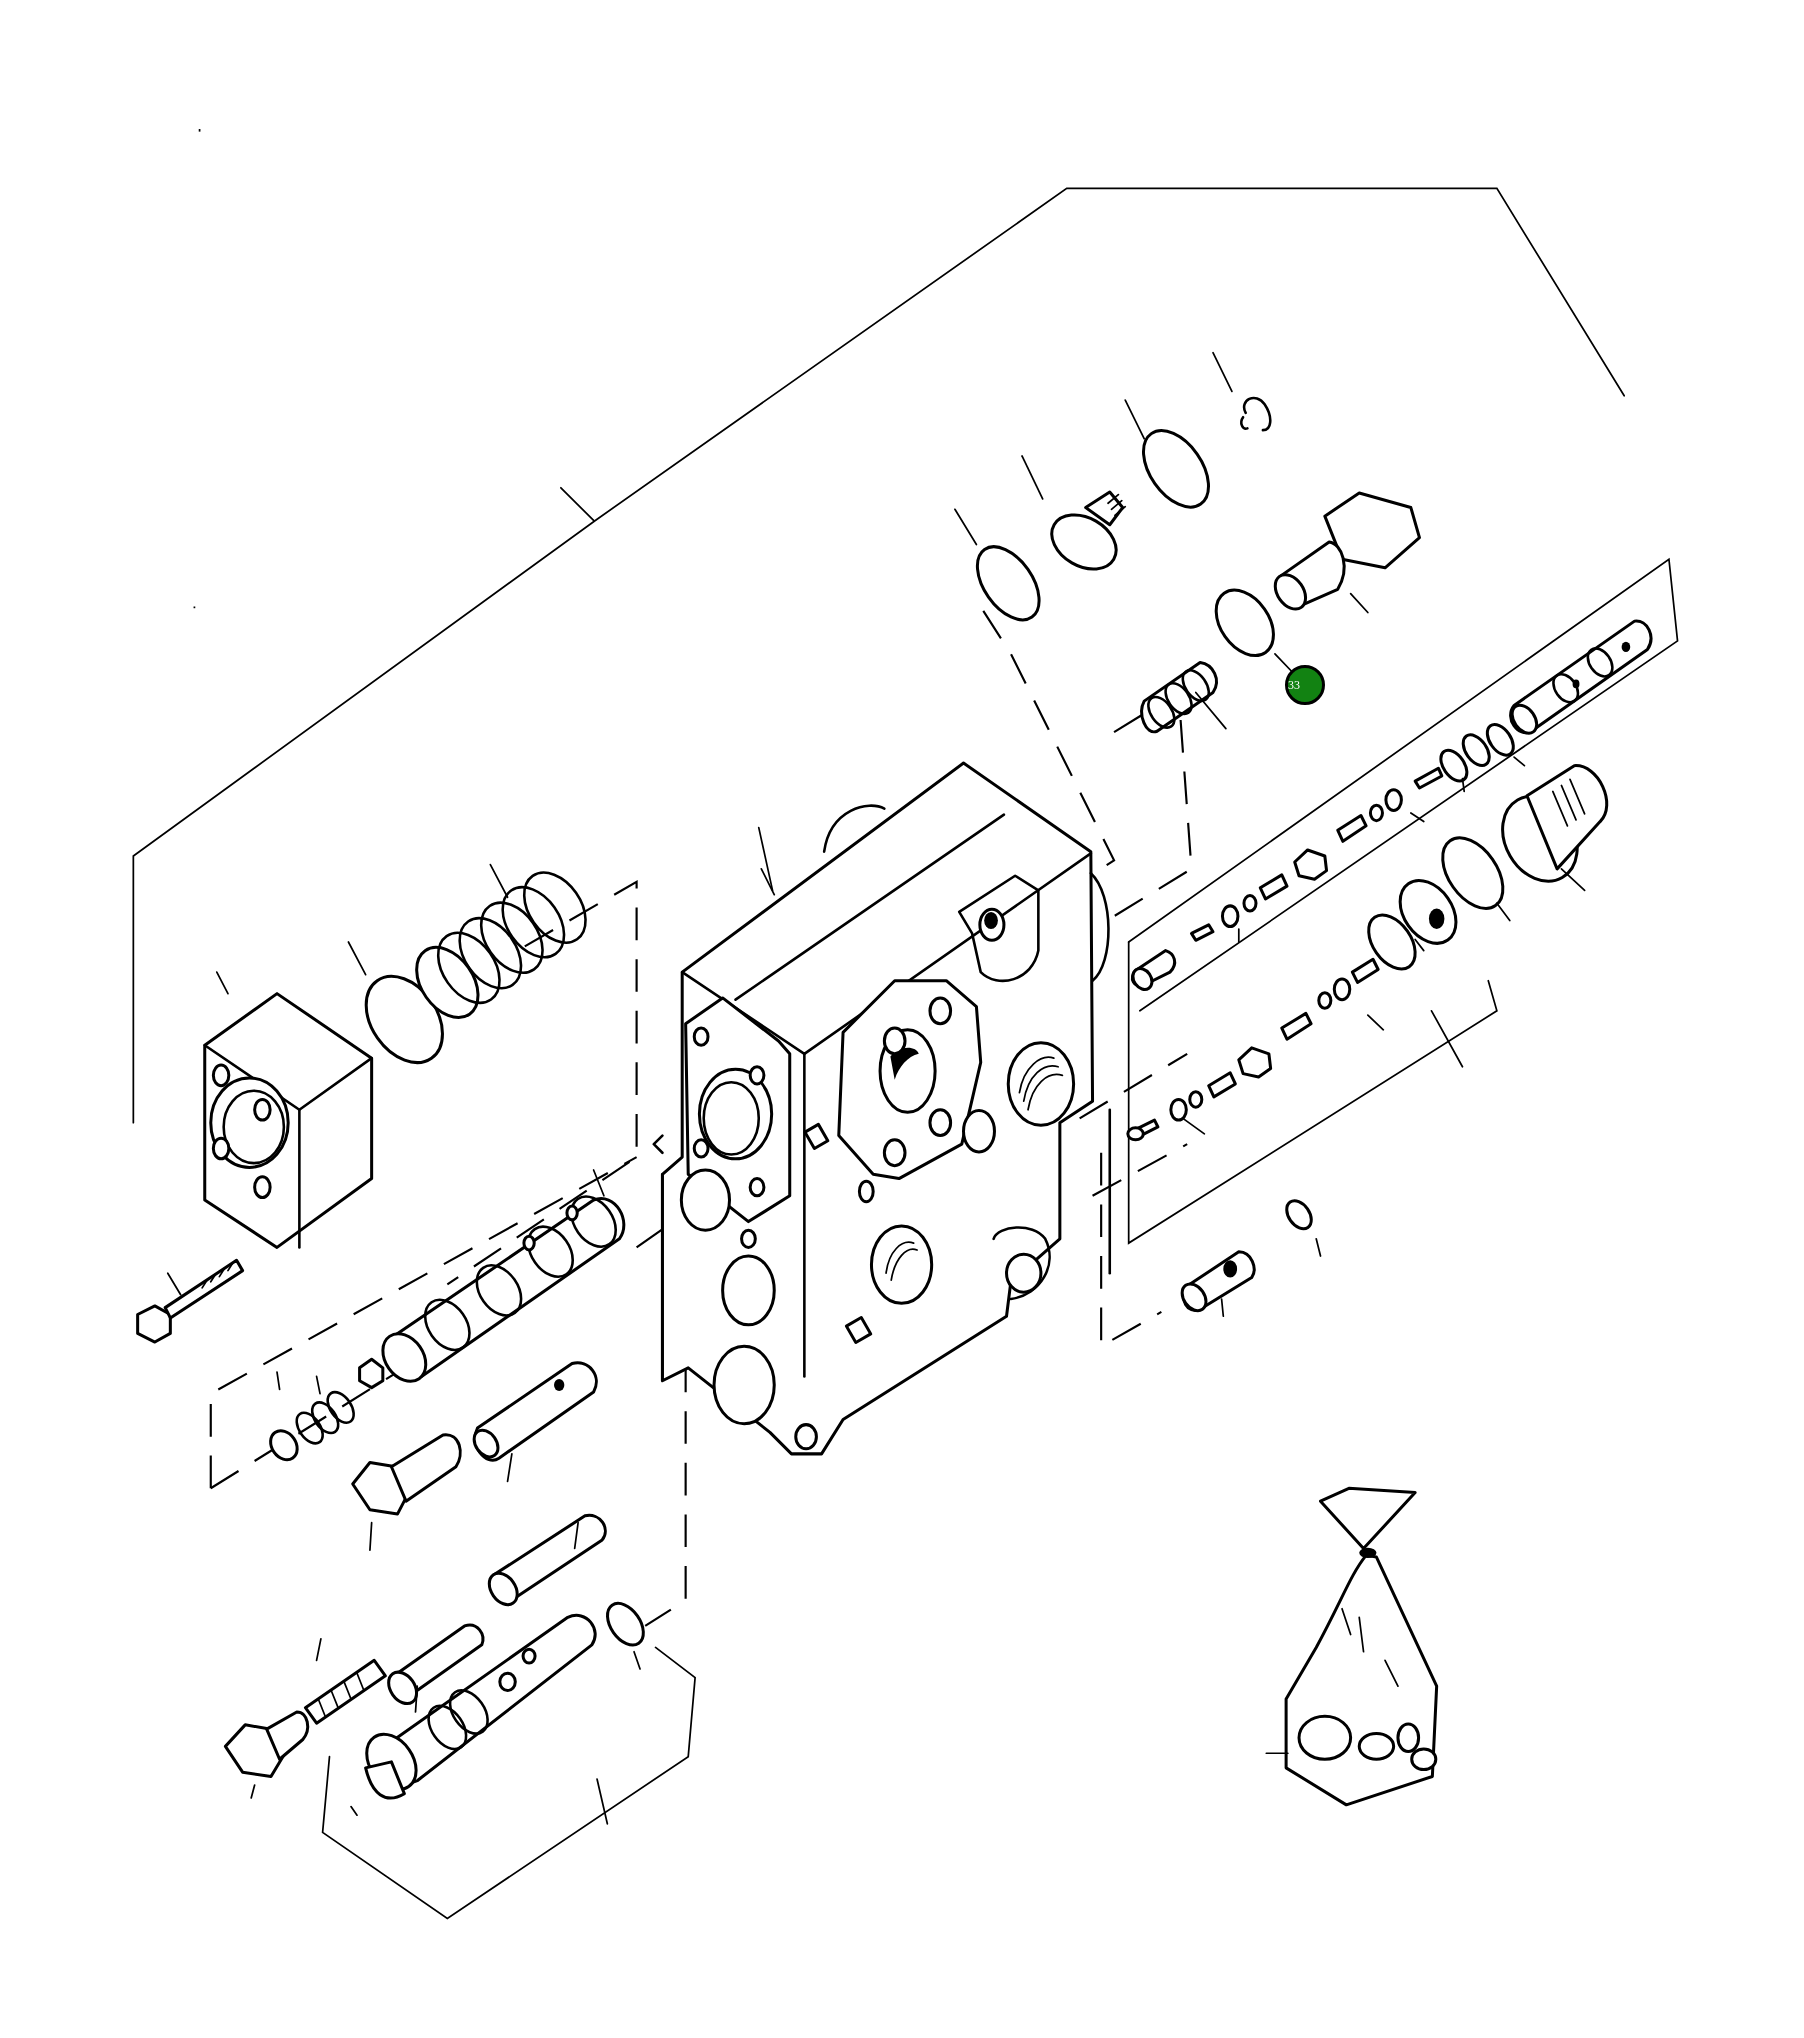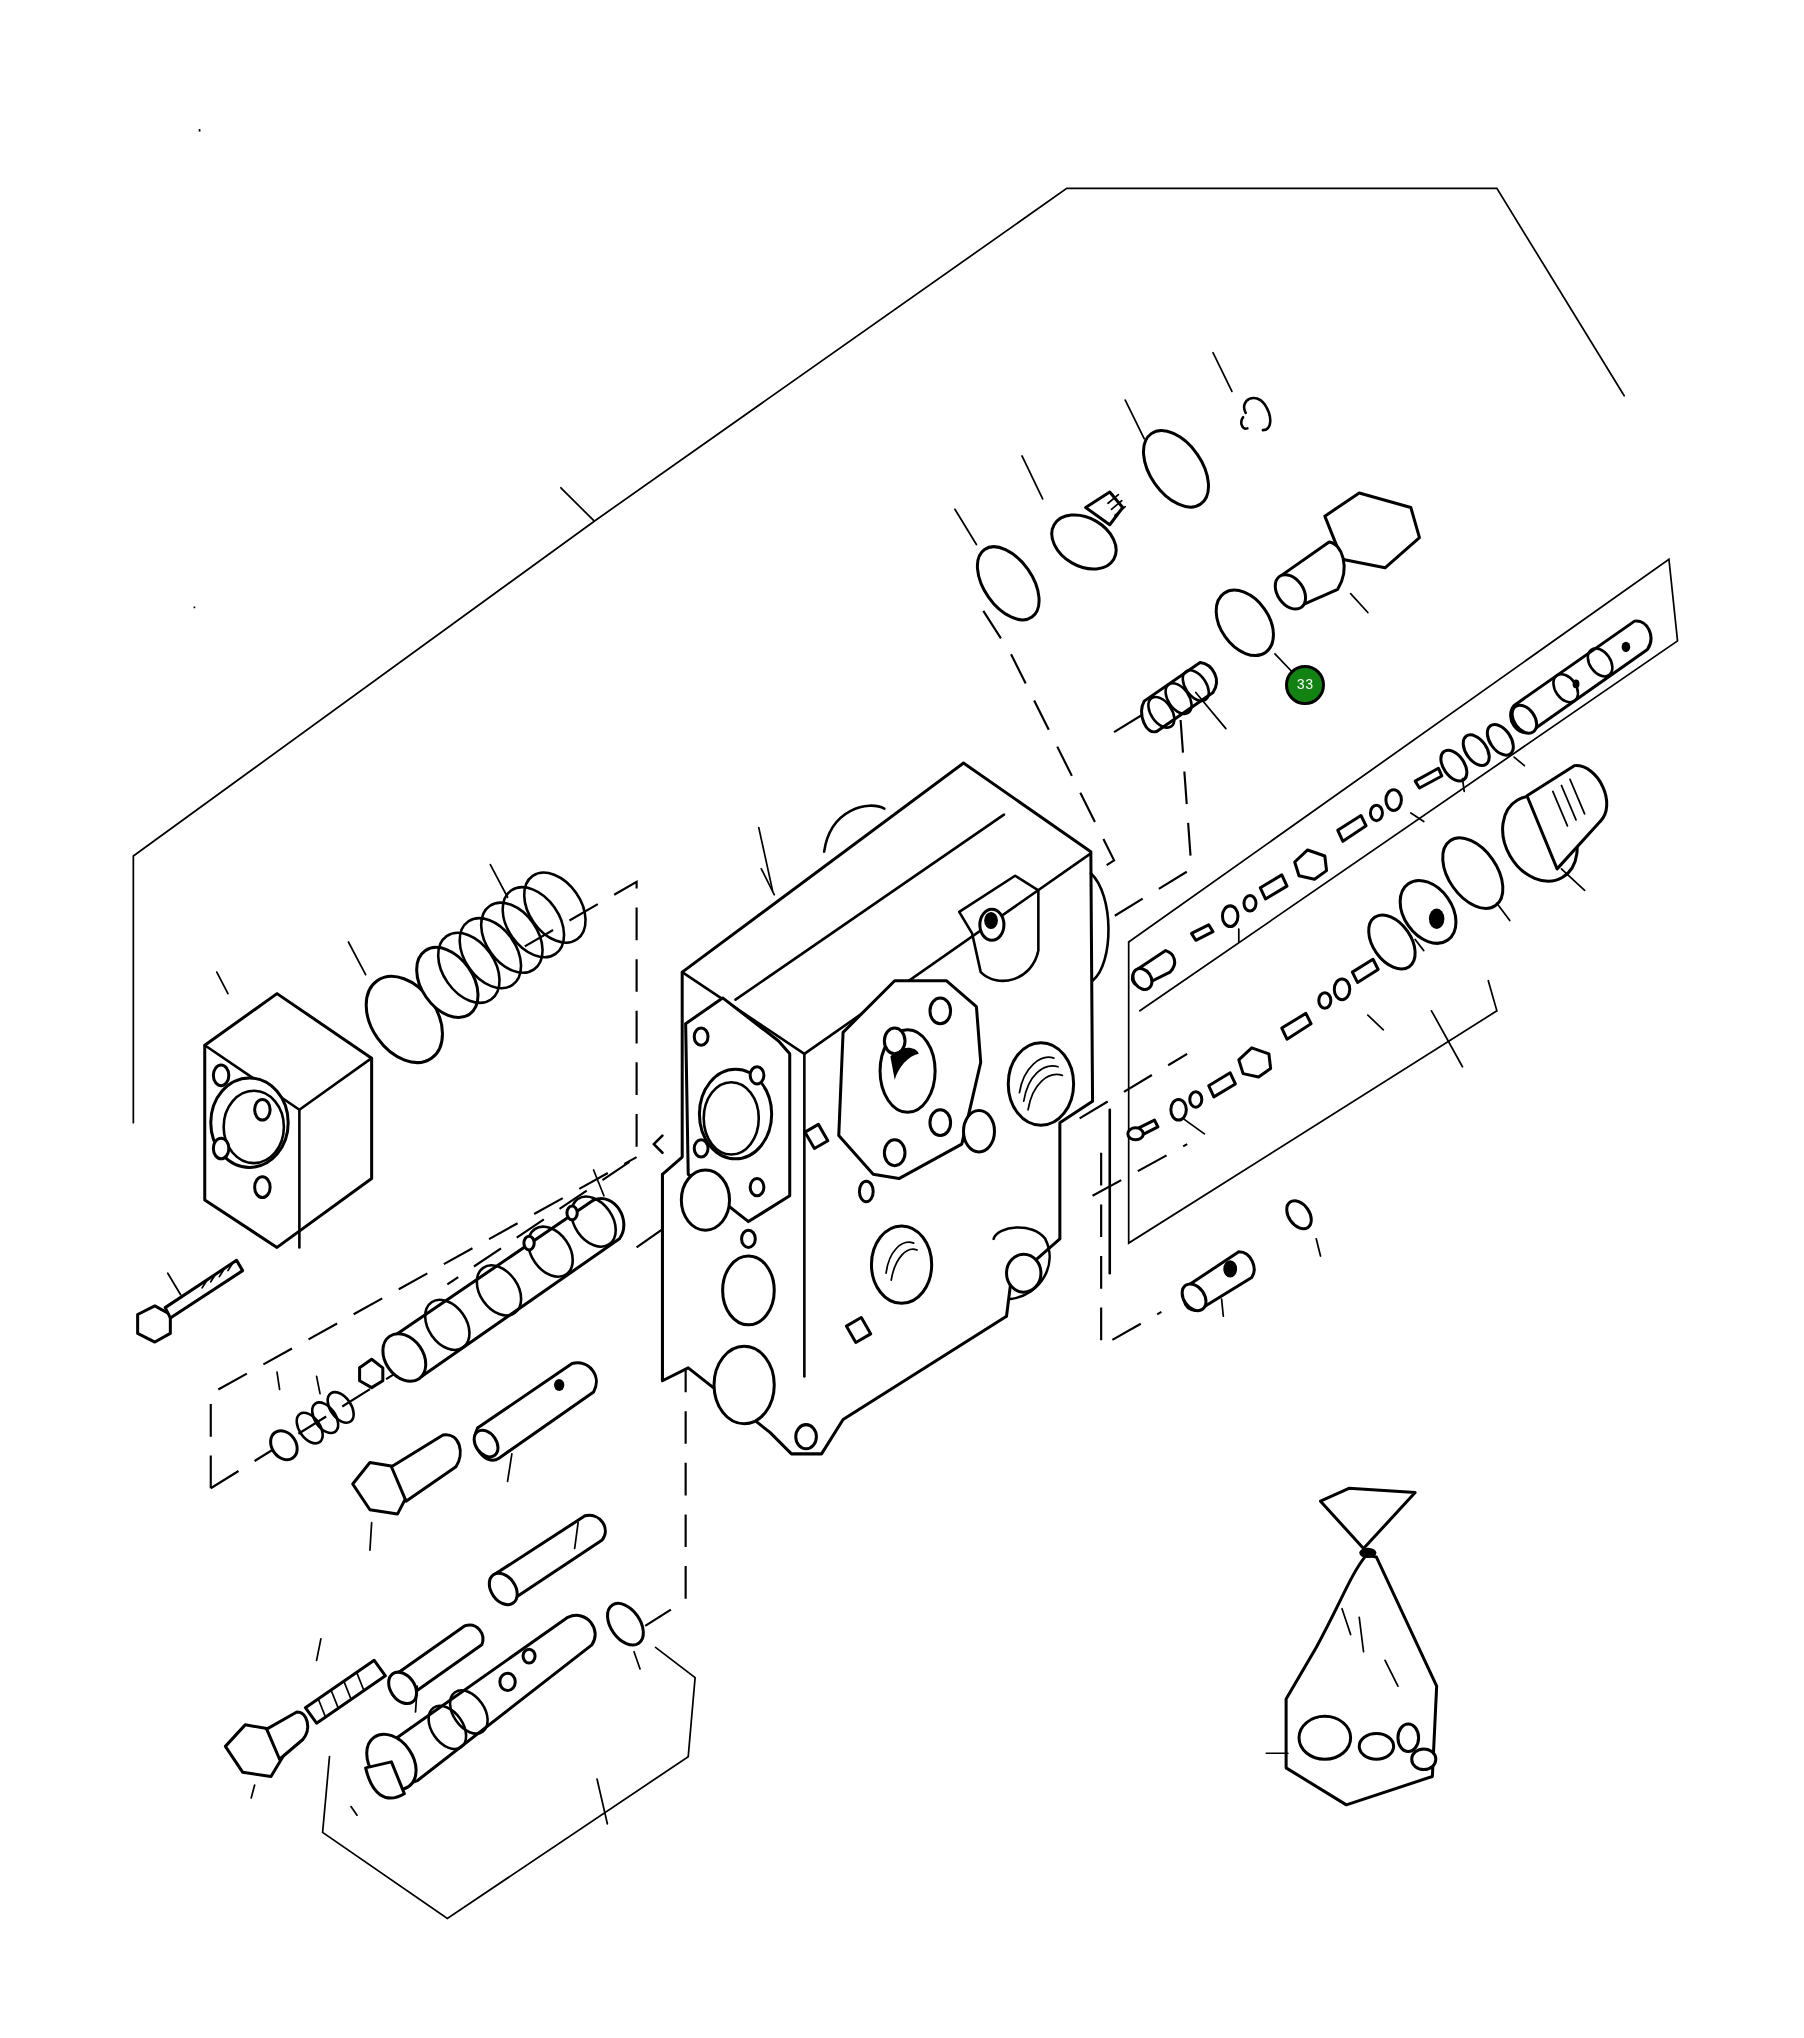"33" .callout { font-family: Liberation Mono, monospace -> Liberation Serif, serif; font-size: 14px -> 12px; justify-content: center -> flex-start }
